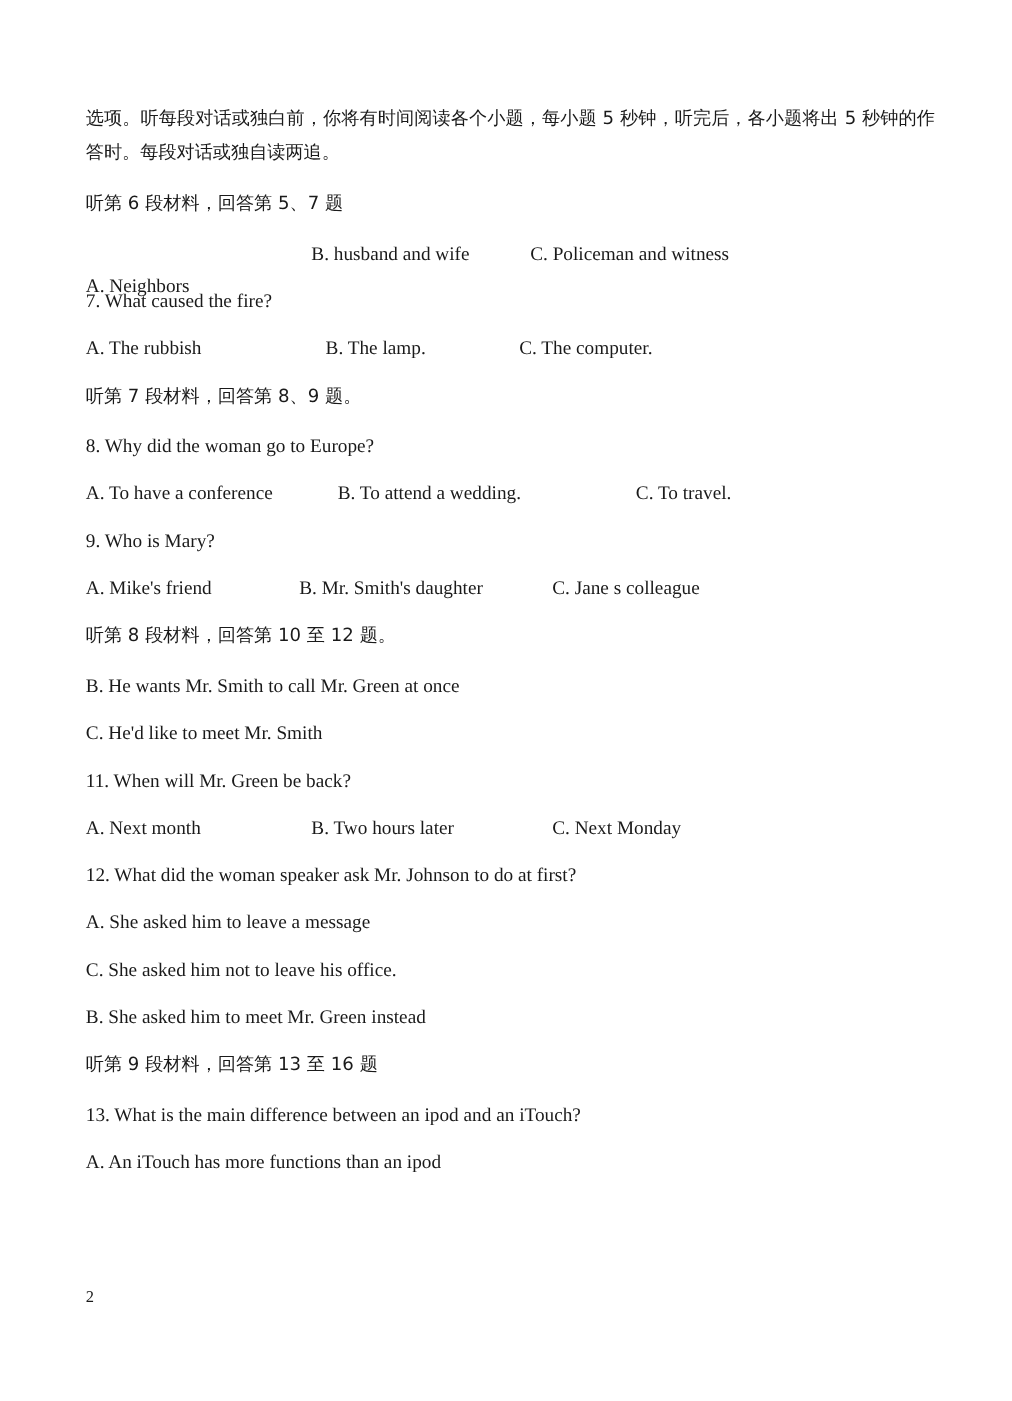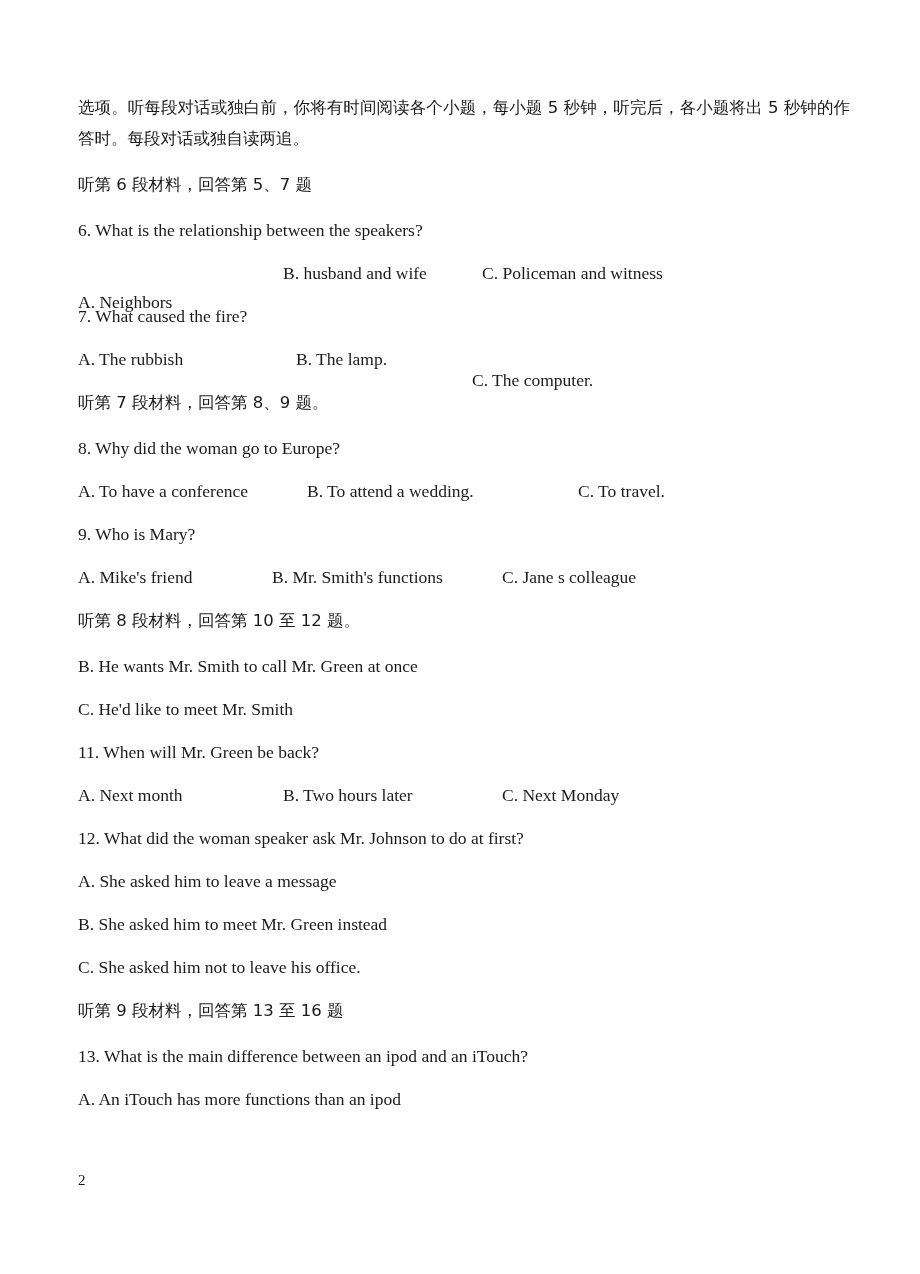"6. What is the relationship" div.question { html: <div>6. What is the relationship between the speakers?</div> -> none }
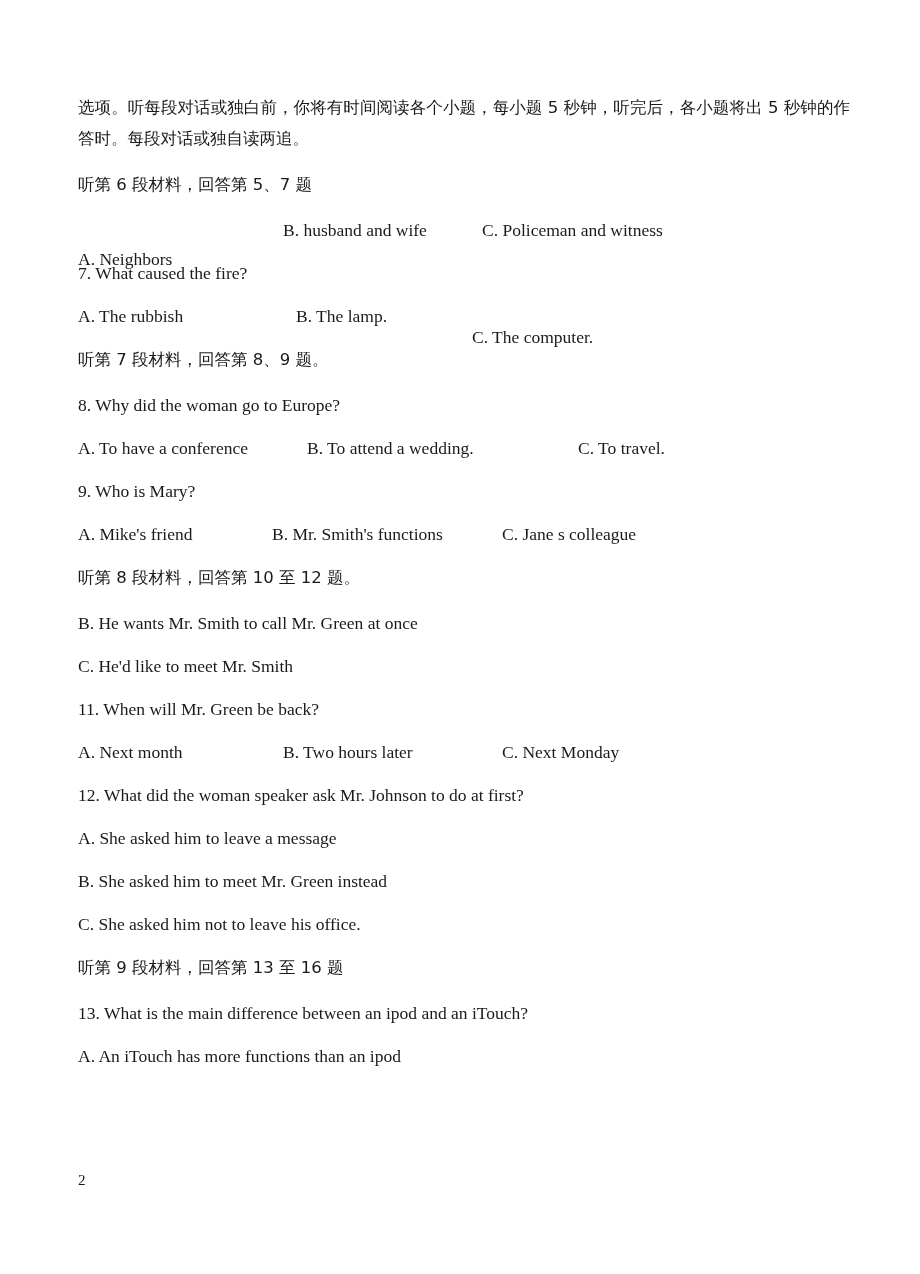"C. The computer." span.opt { margin-top: 21px -> none }
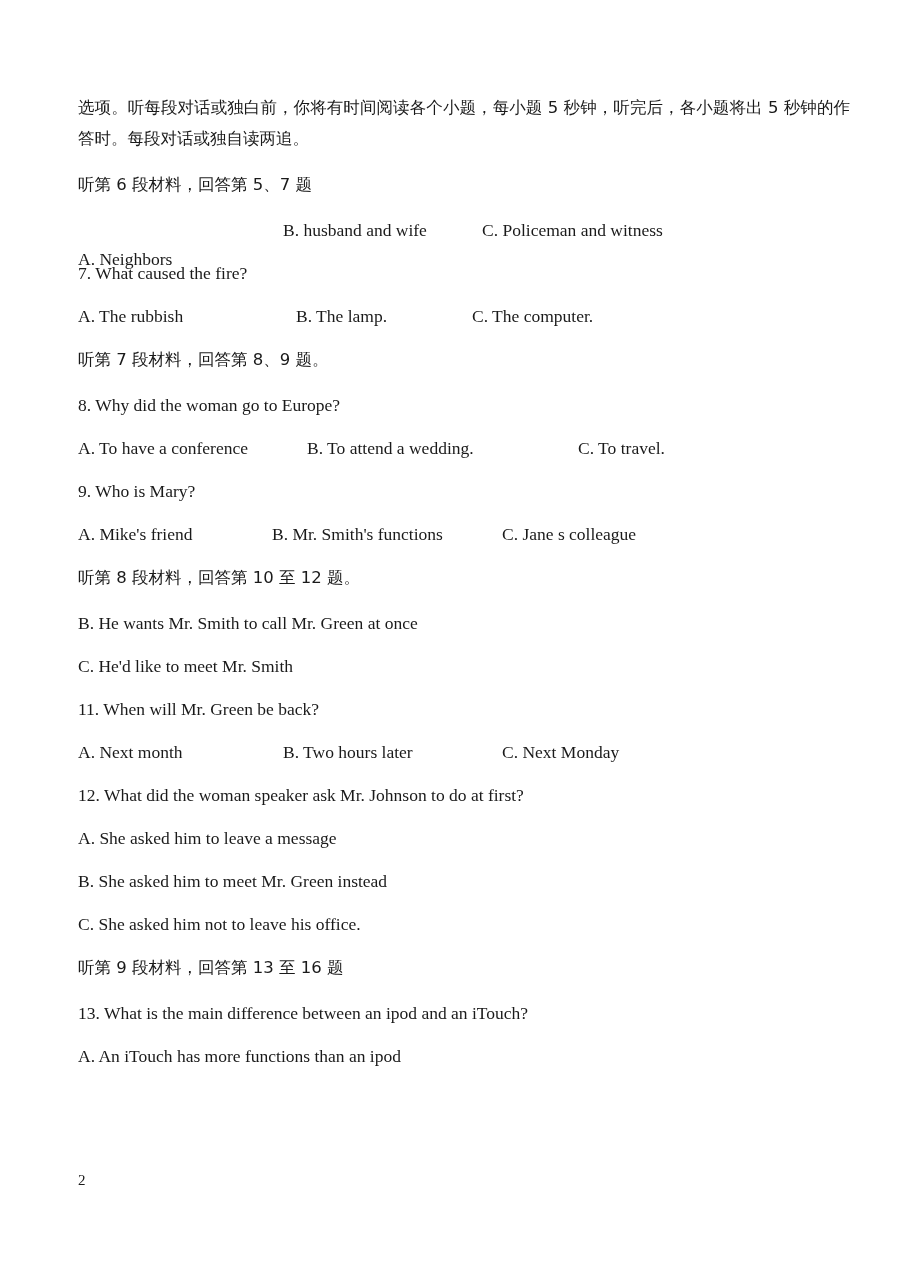"B. Mr. Smith's functions" span.opt { text: functions -> daughter }
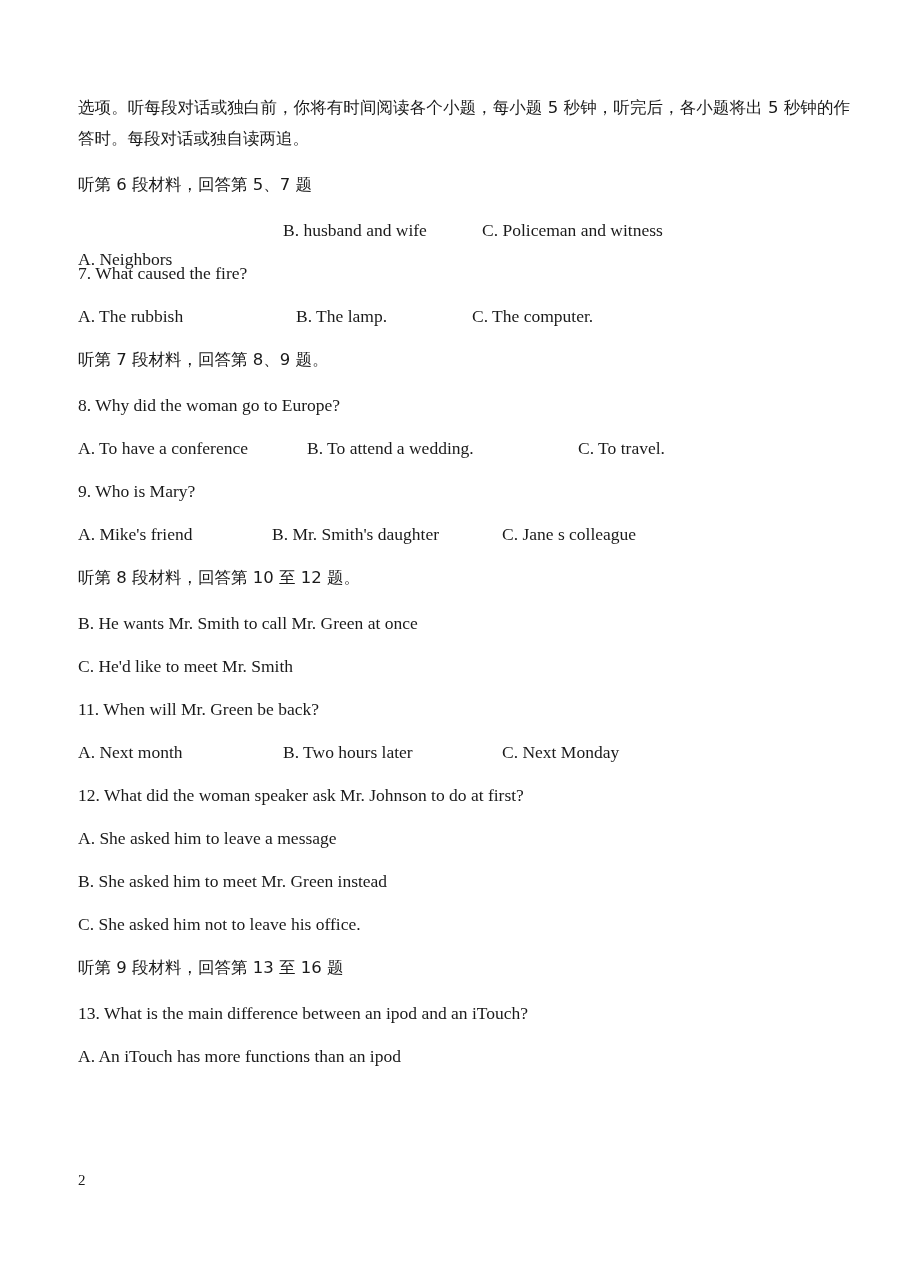"B. She asked him to" div.opt-stack { order: before "C. She asked him not" -> after "C. She asked him not" }
